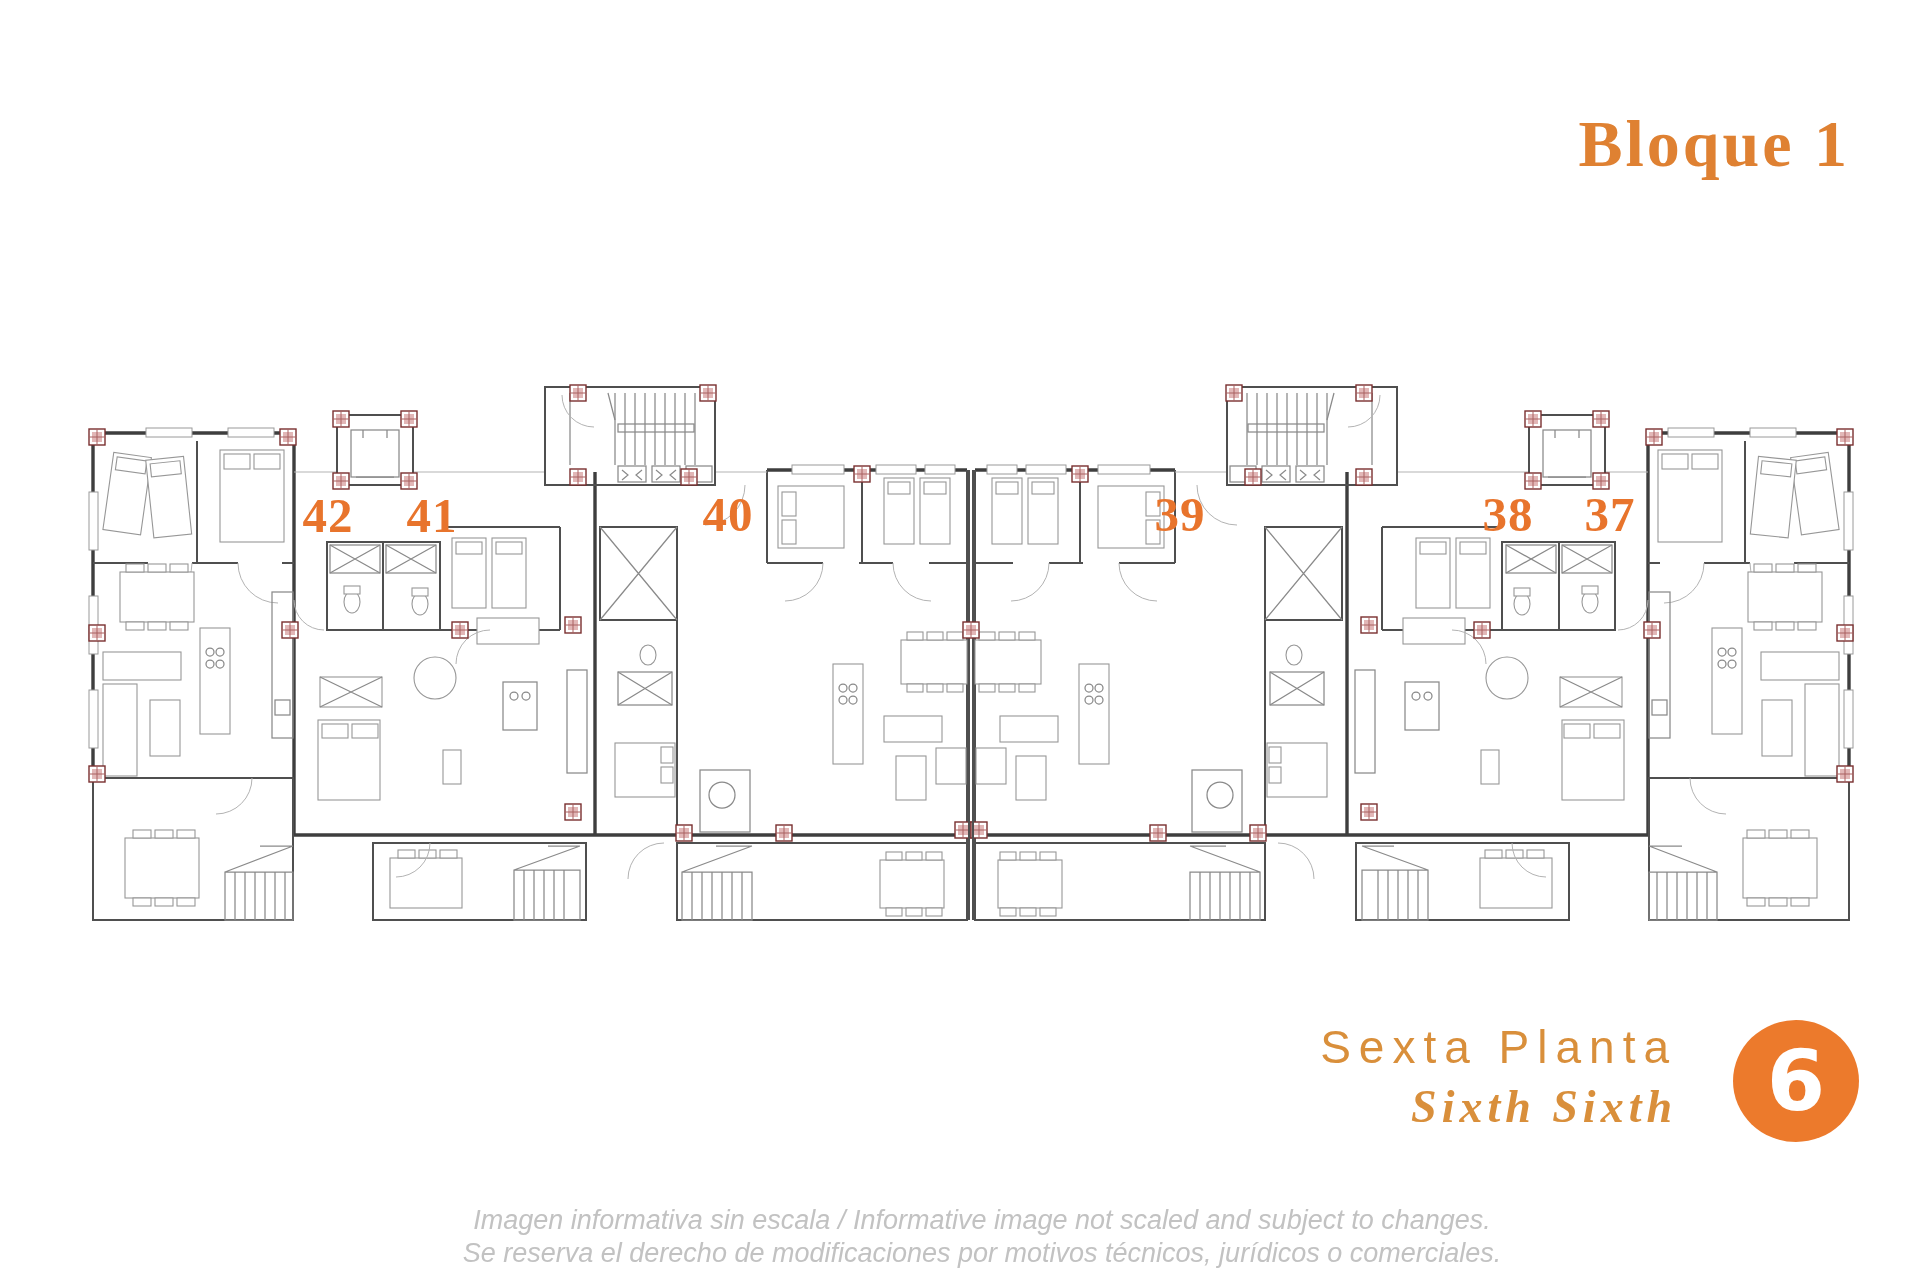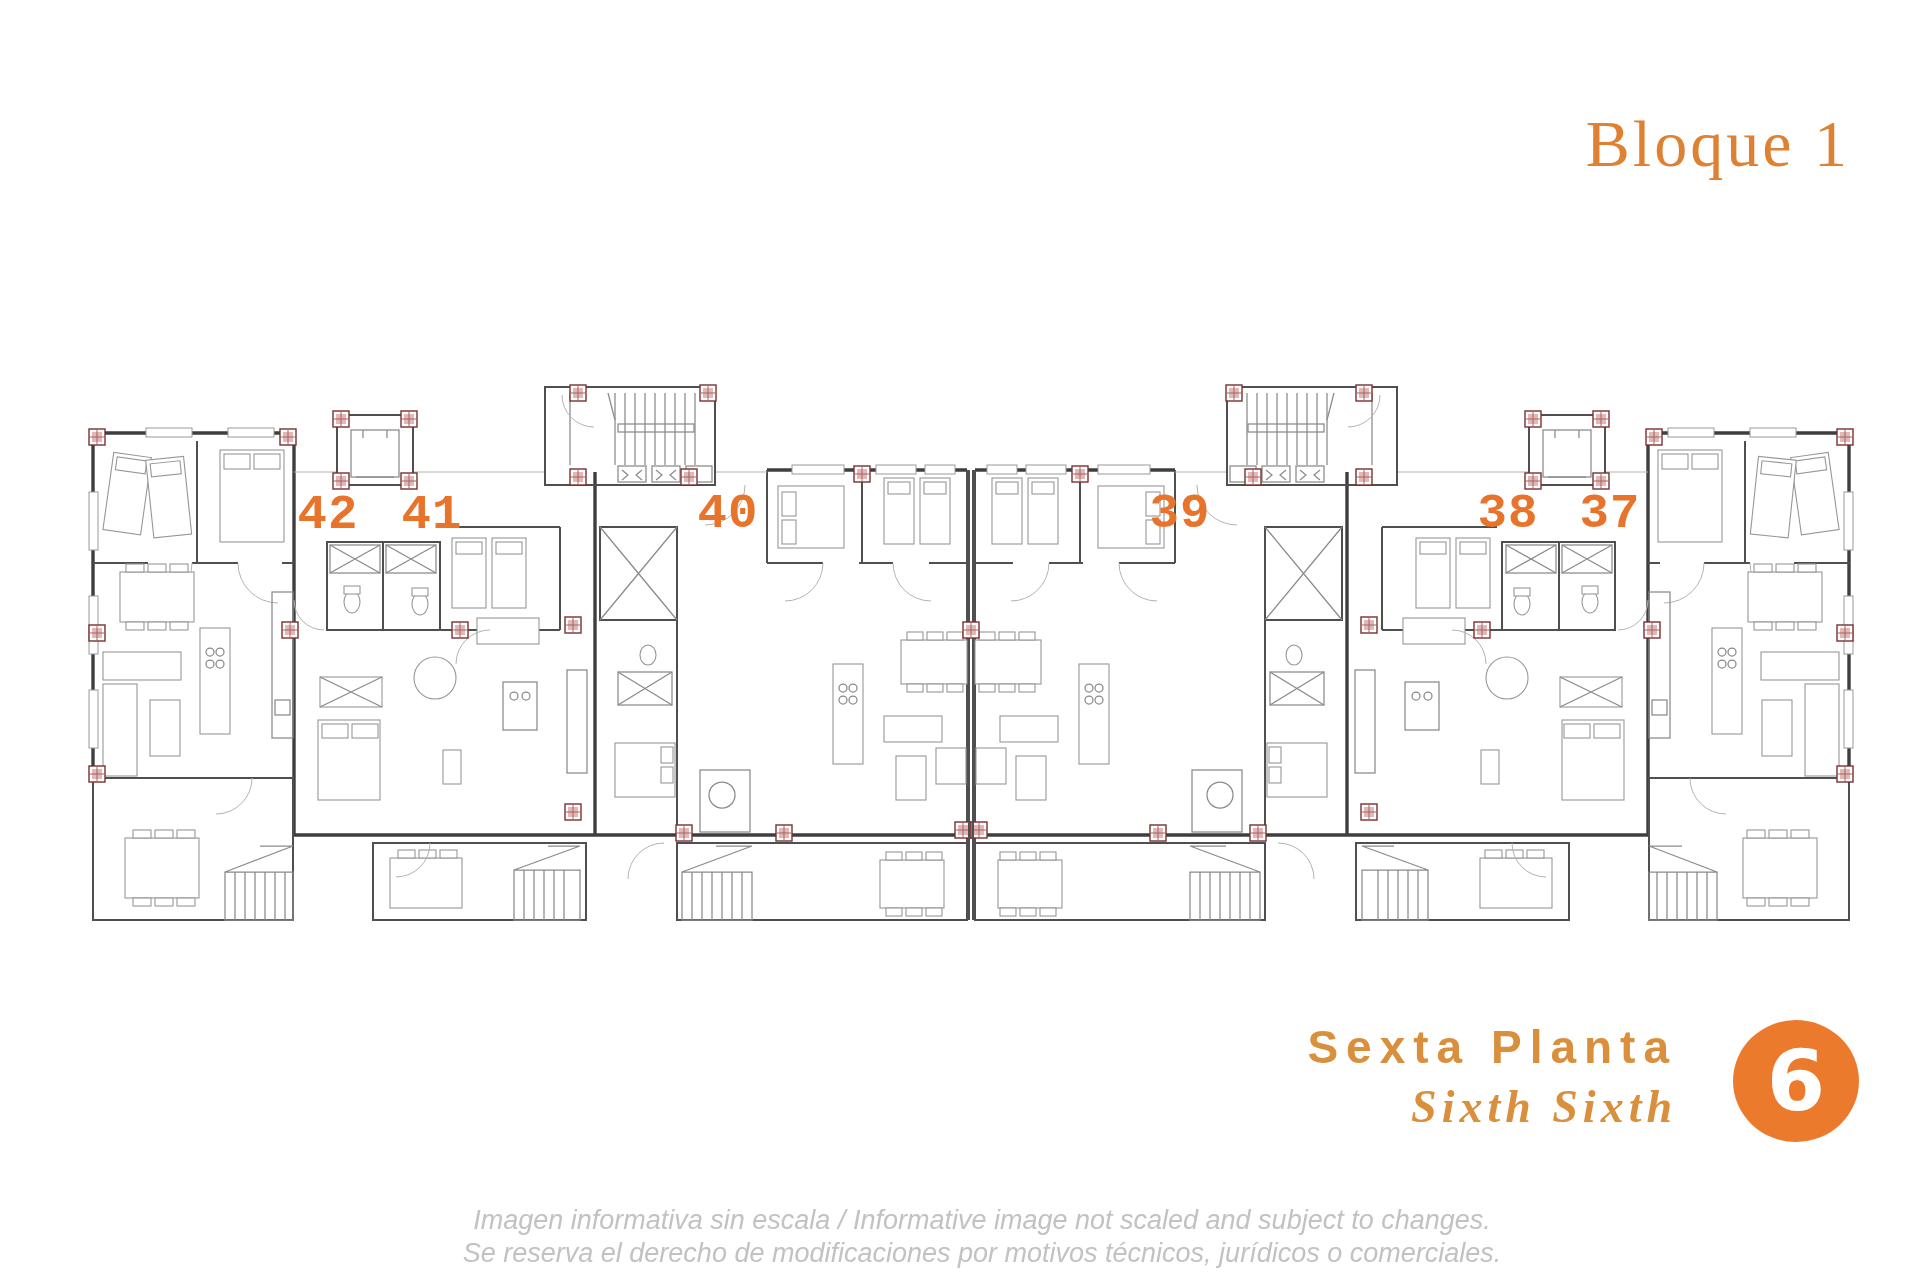"Bloque 1" #title { font-weight: normal -> bold }
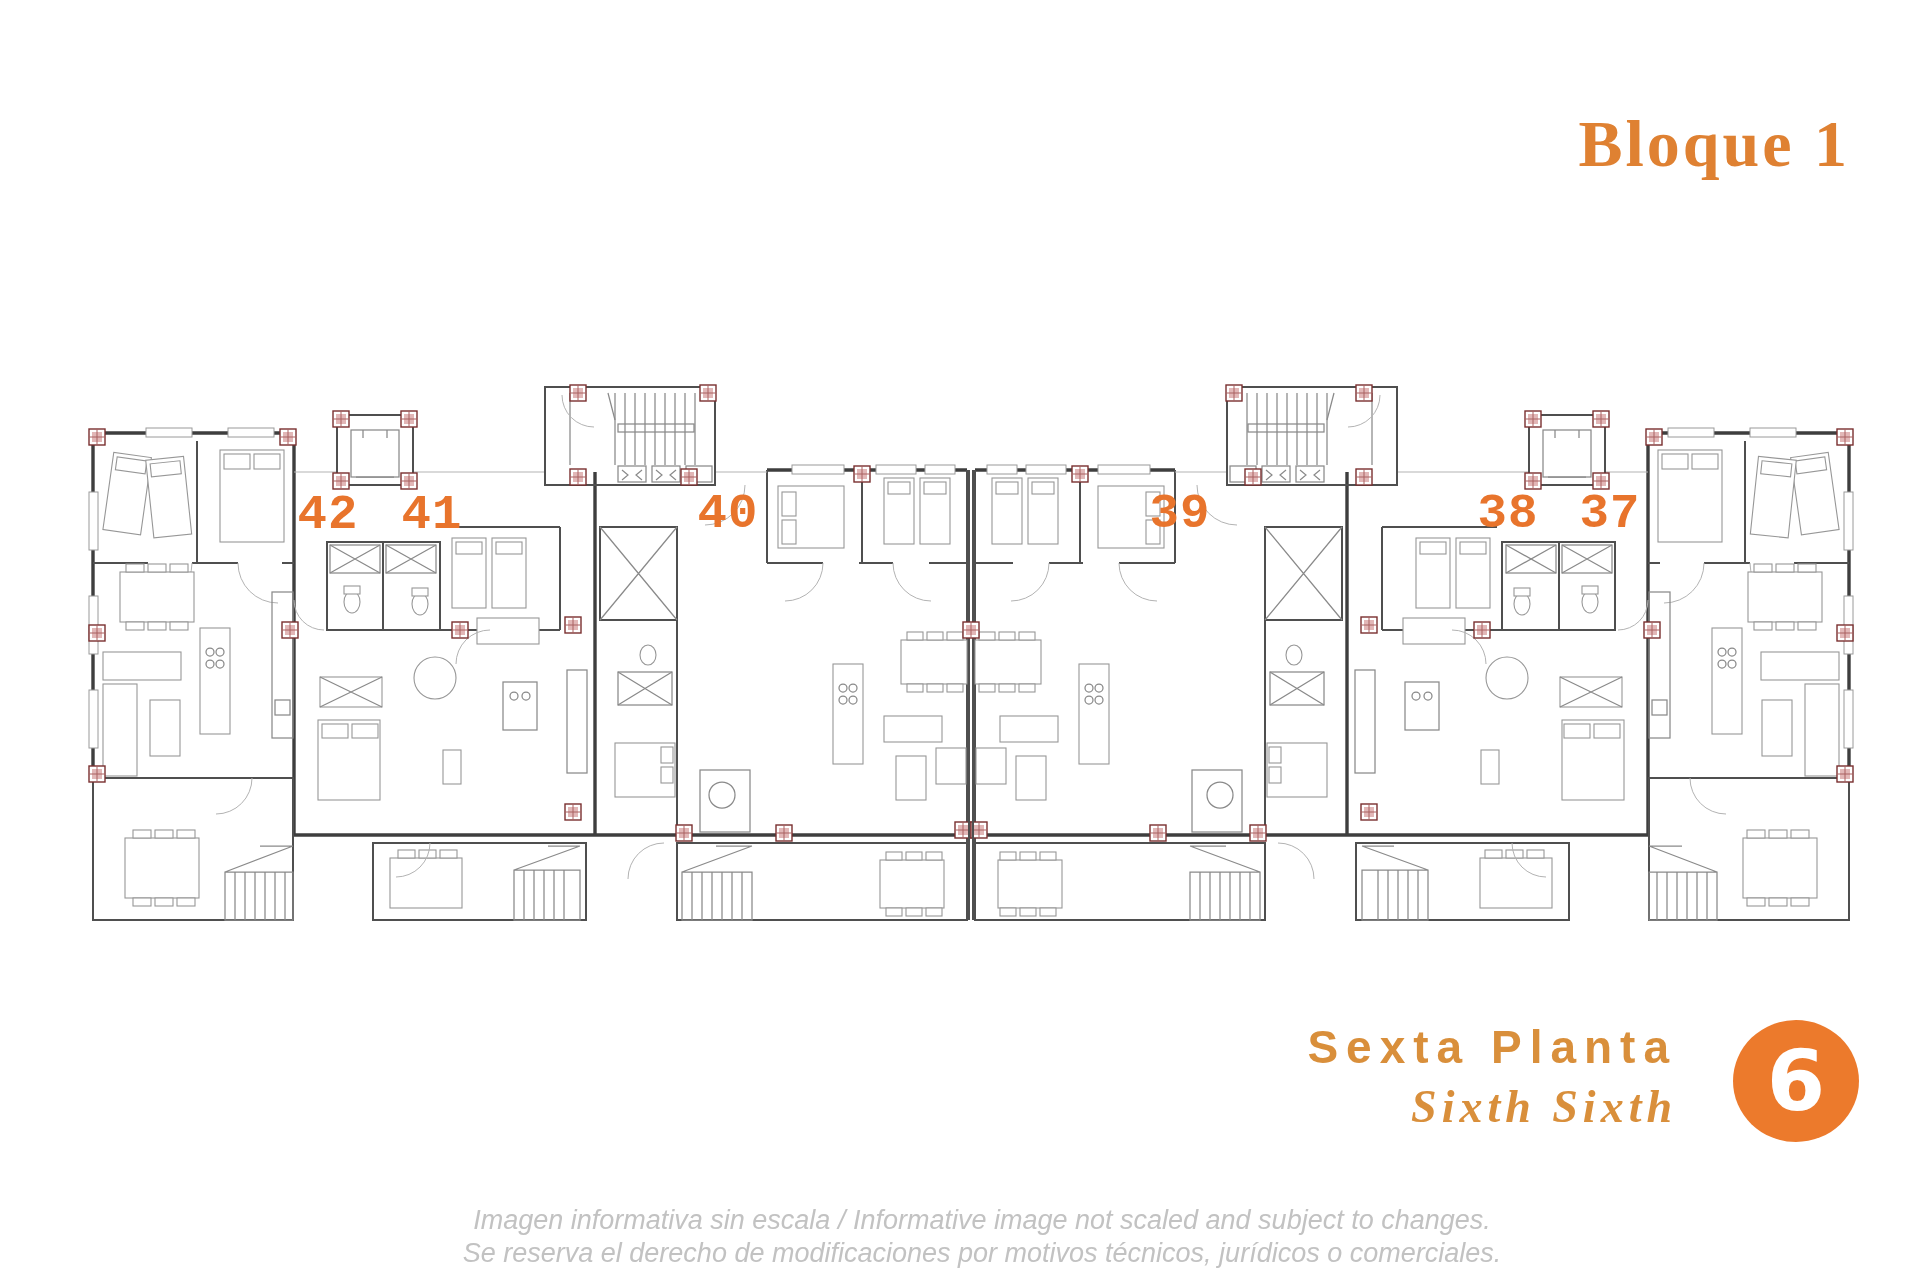"42" .unum { font-family: Liberation Mono, monospace -> Liberation Serif, serif }
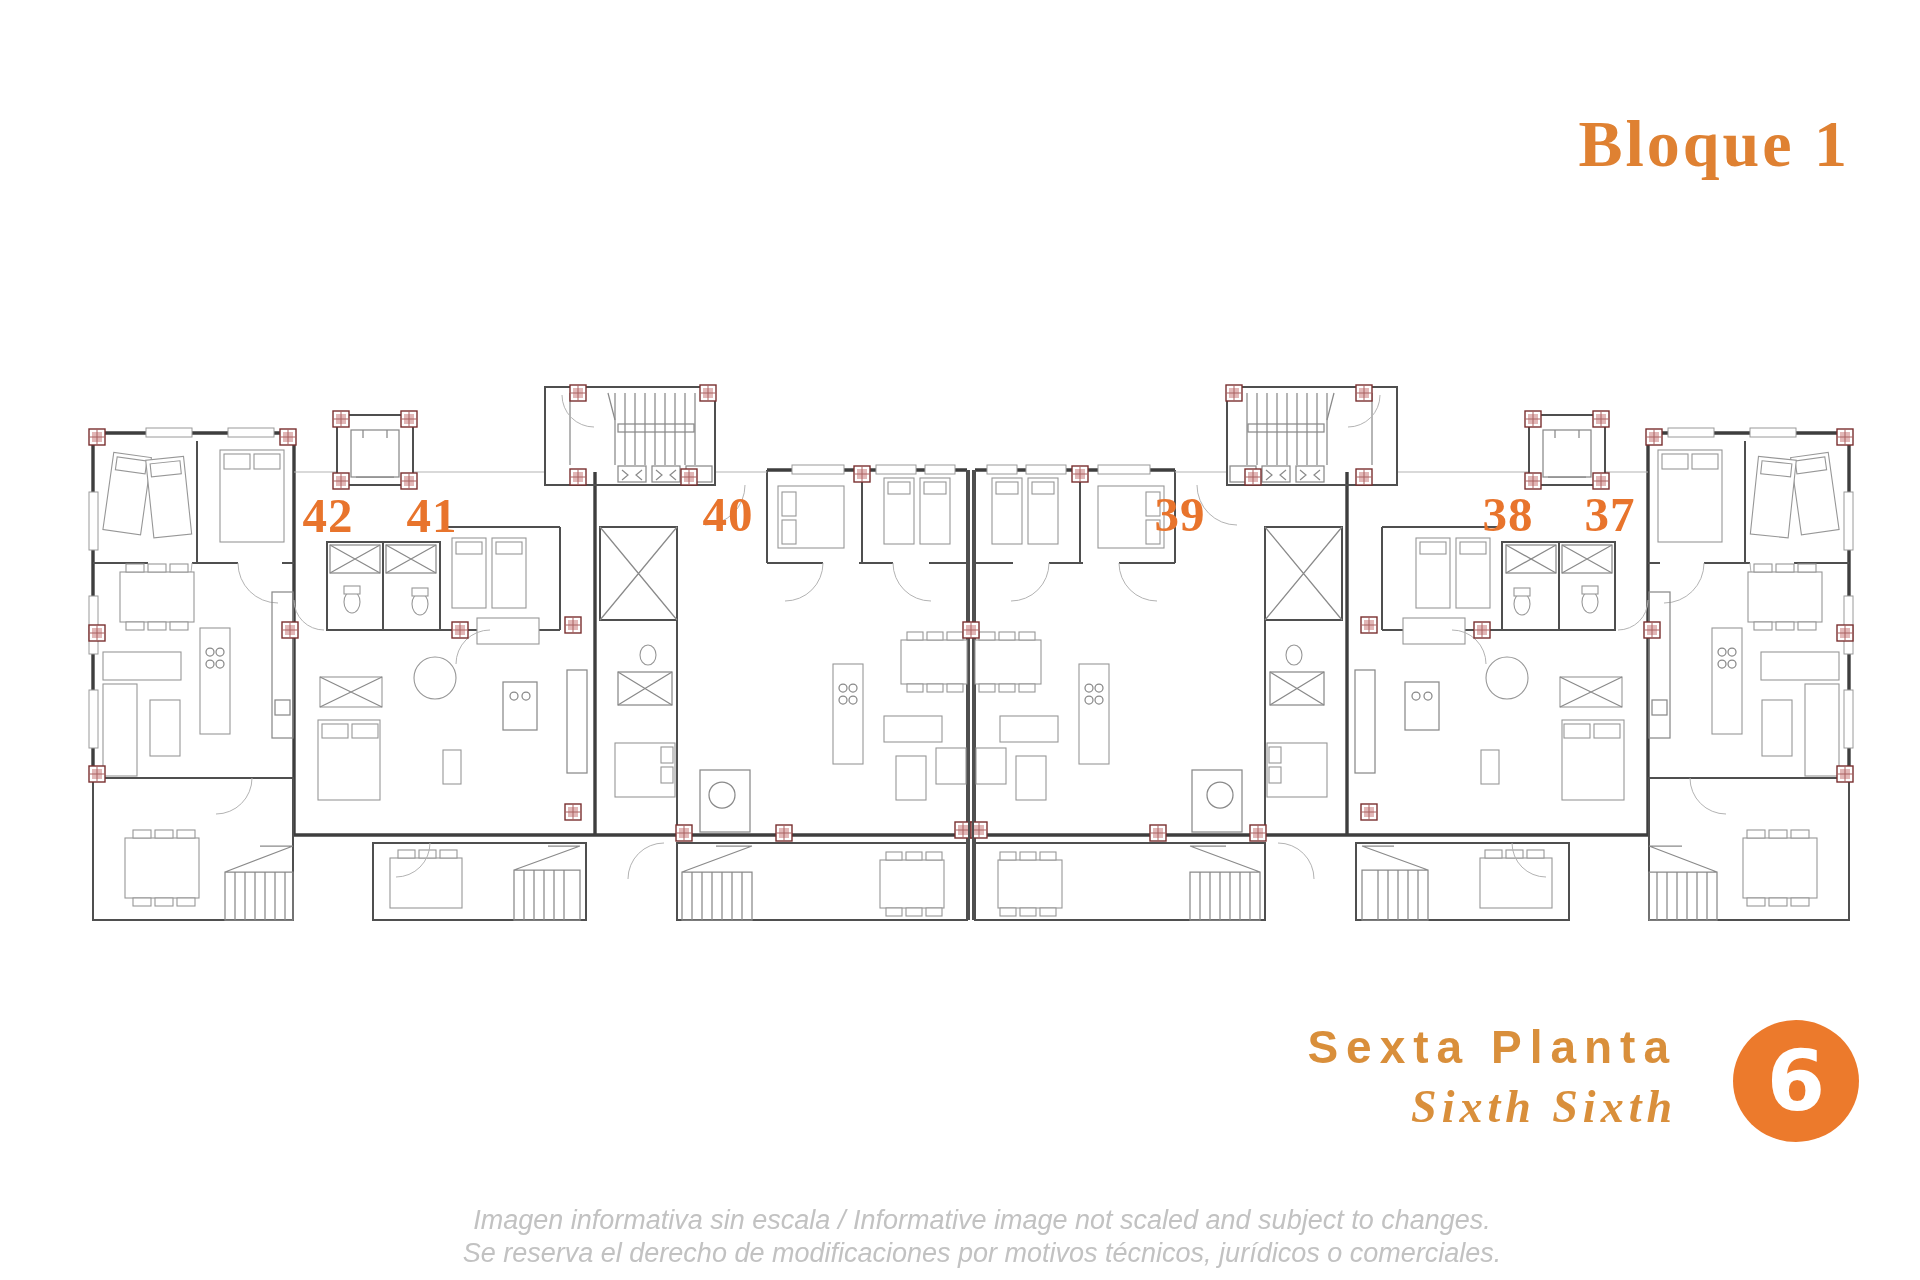"Sexta Planta" .fl-es { font-weight: bold -> normal }
